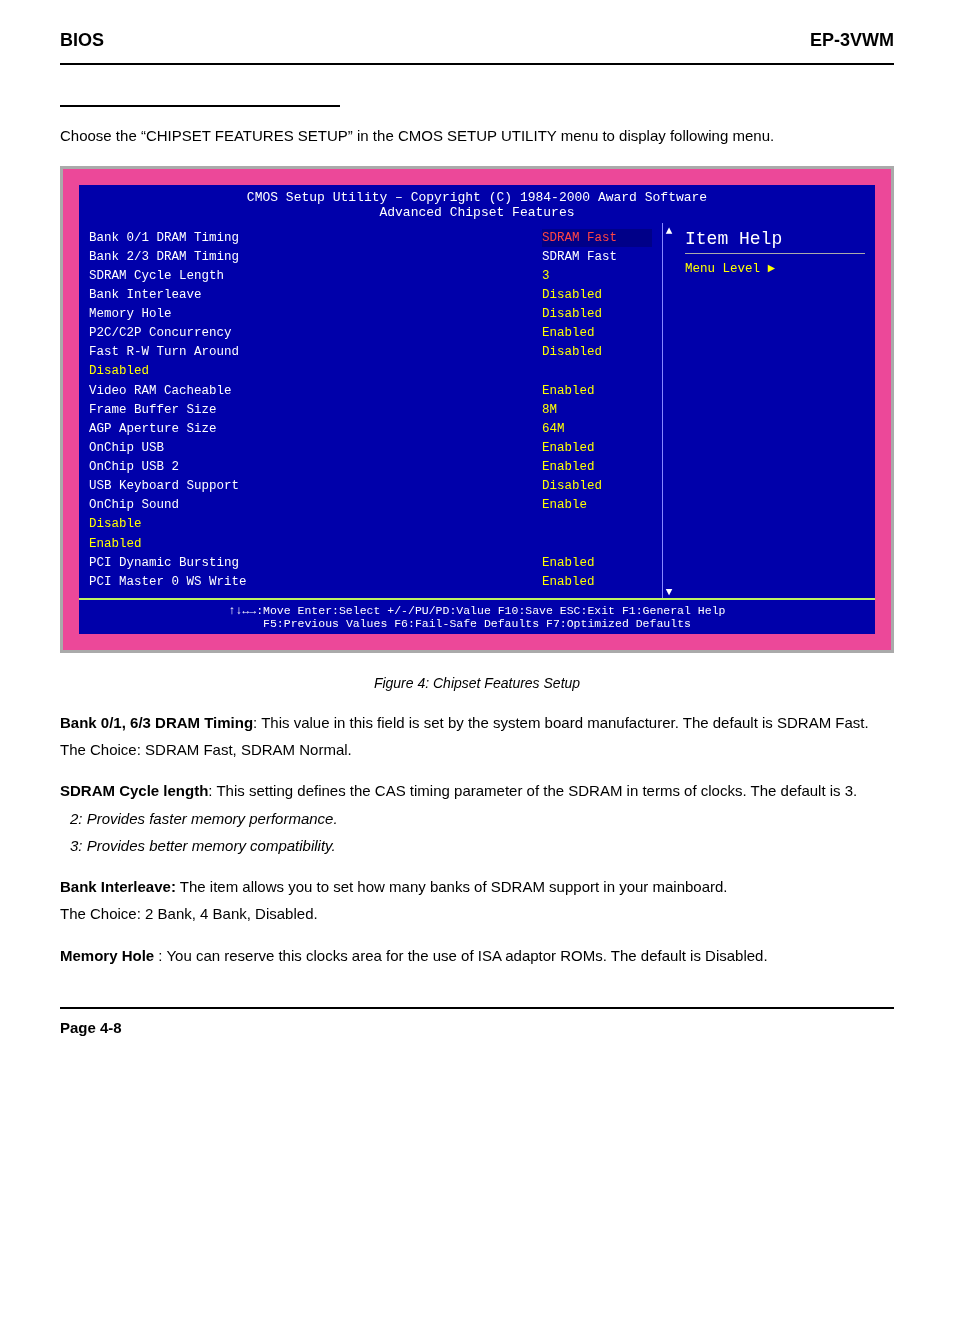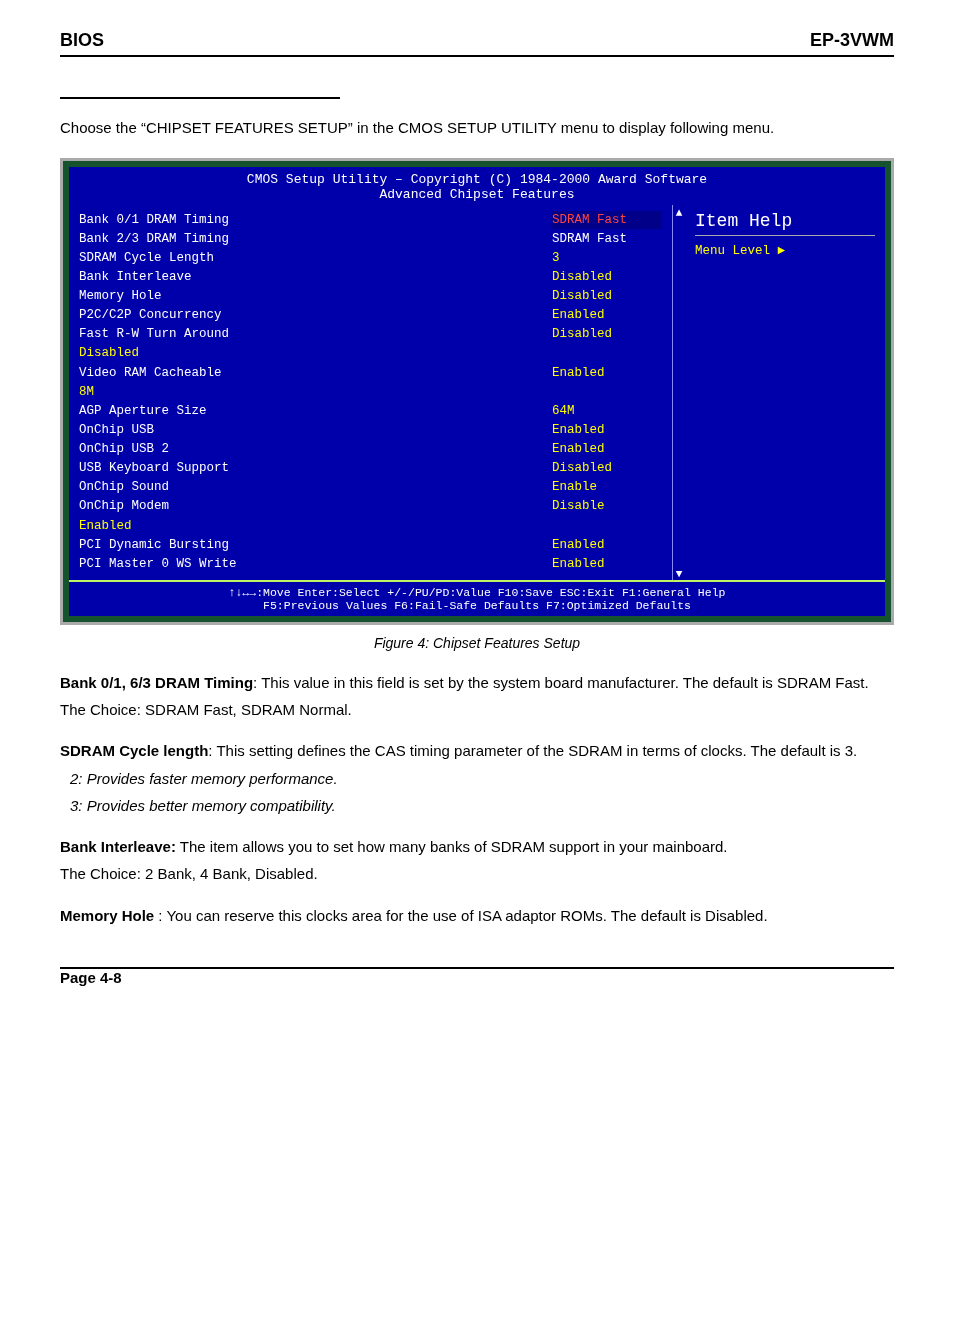"BIOS" .page-header { padding-bottom: 4px -> 12px }
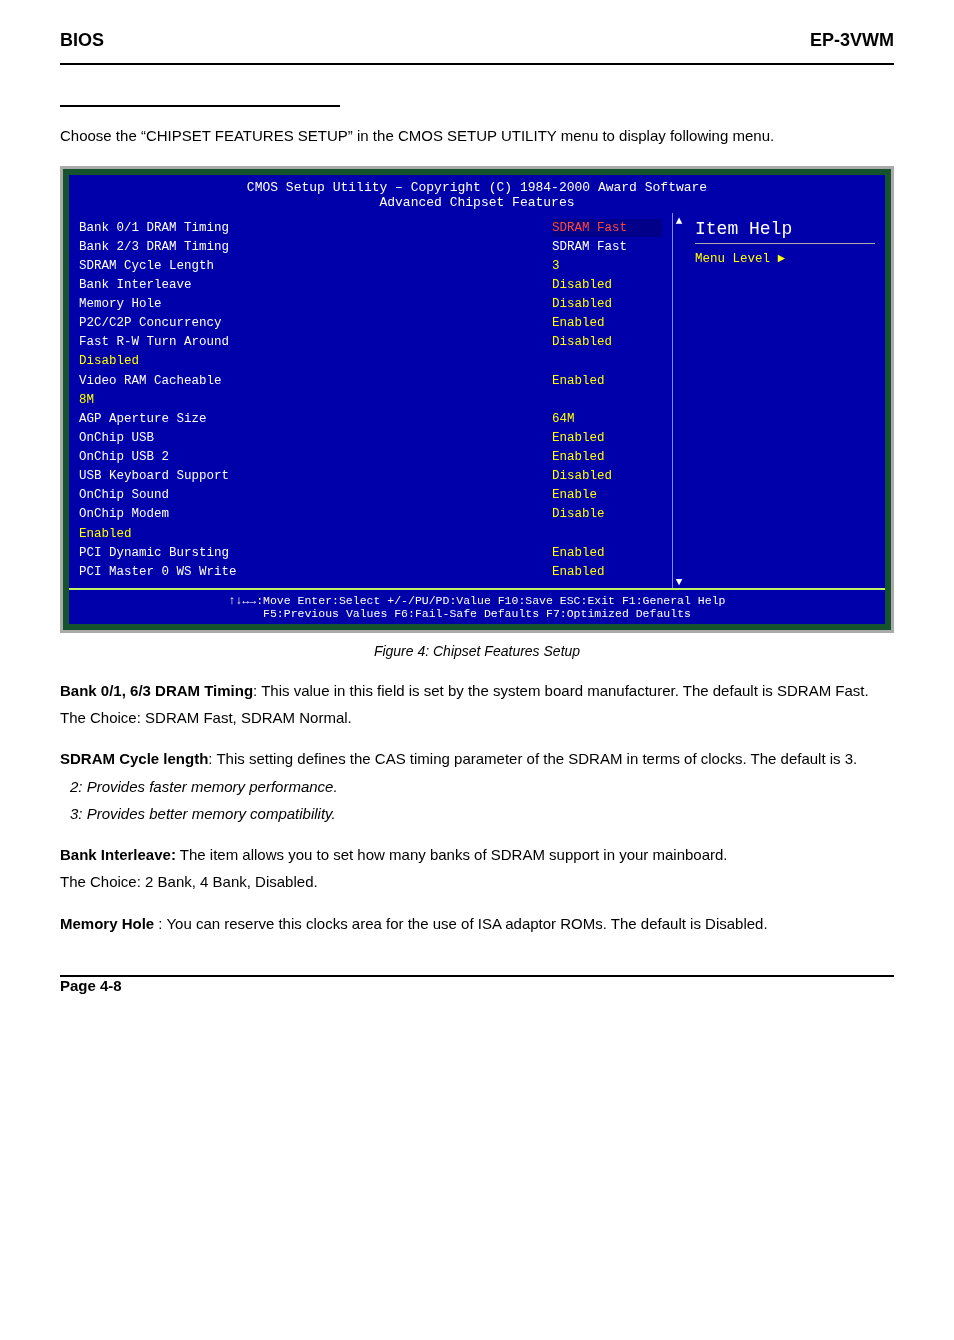"CMOS Setup Utility – Copyright" .bios-box { background: #14532d -> #ec4899; margin-bottom: 10px -> 22px; padding: 6px -> 16px }
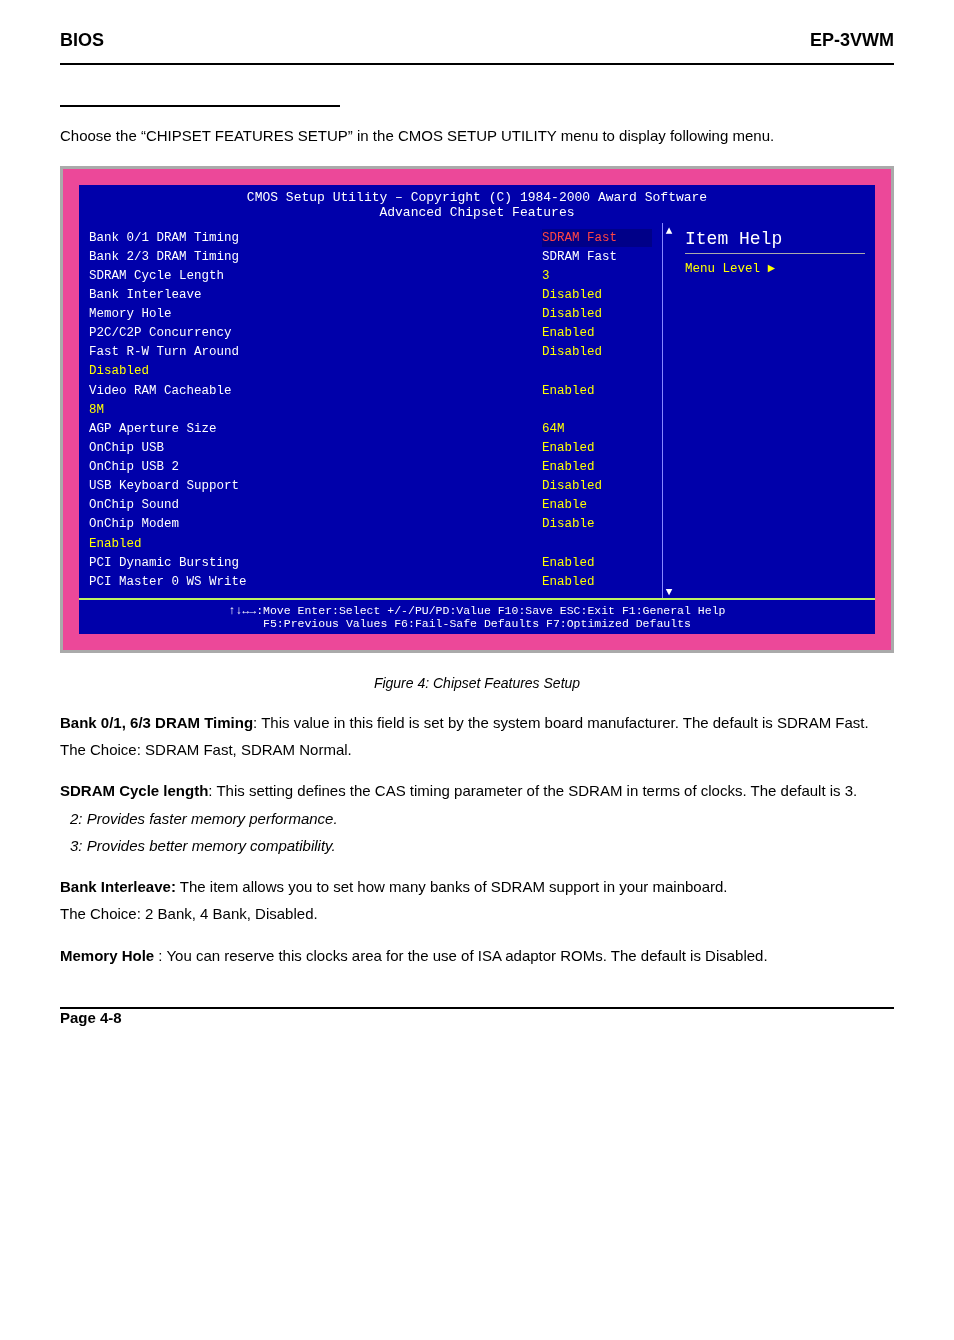"Frame Buffer Size" span.bios-label { html: none -> <span>Frame Buffer Size</span> }
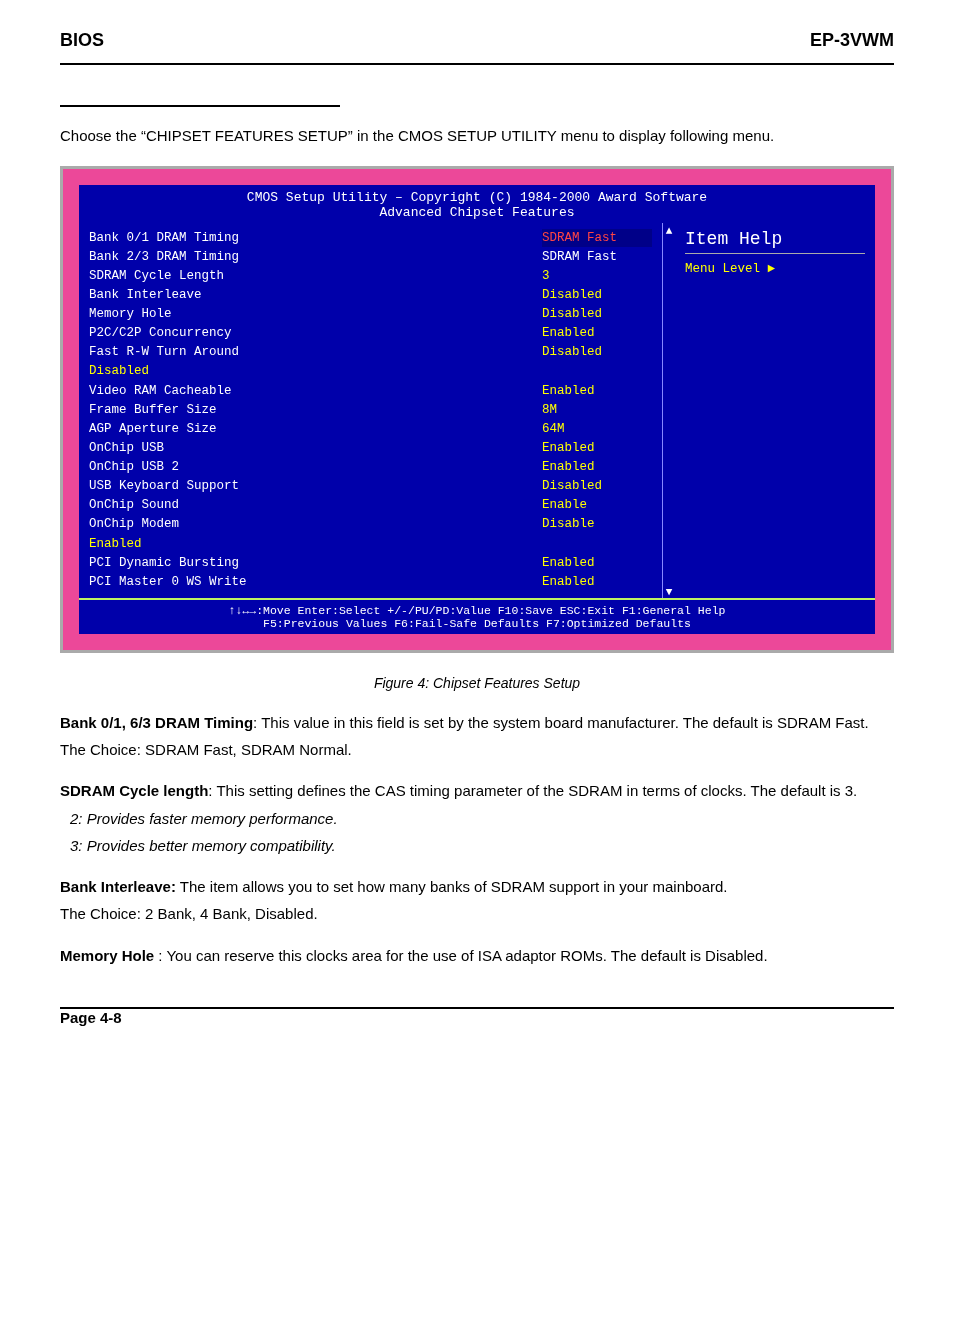"OnChip Modem" span.bios-label { html: <span>OnChip Modem</span> -> none }
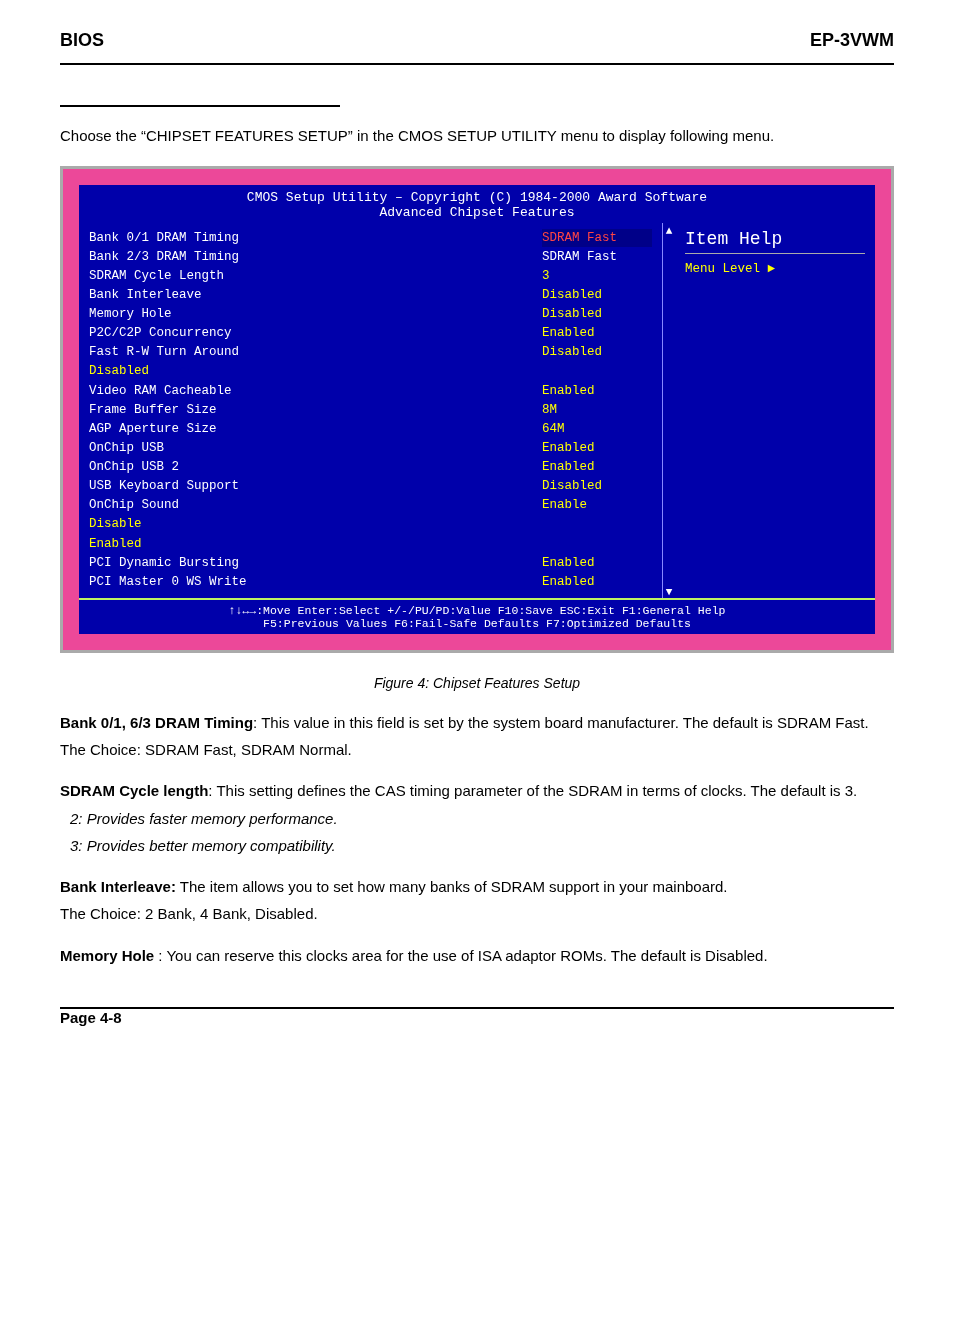"Page 4-8" .page-footer { padding-top: 0 -> 10px }
